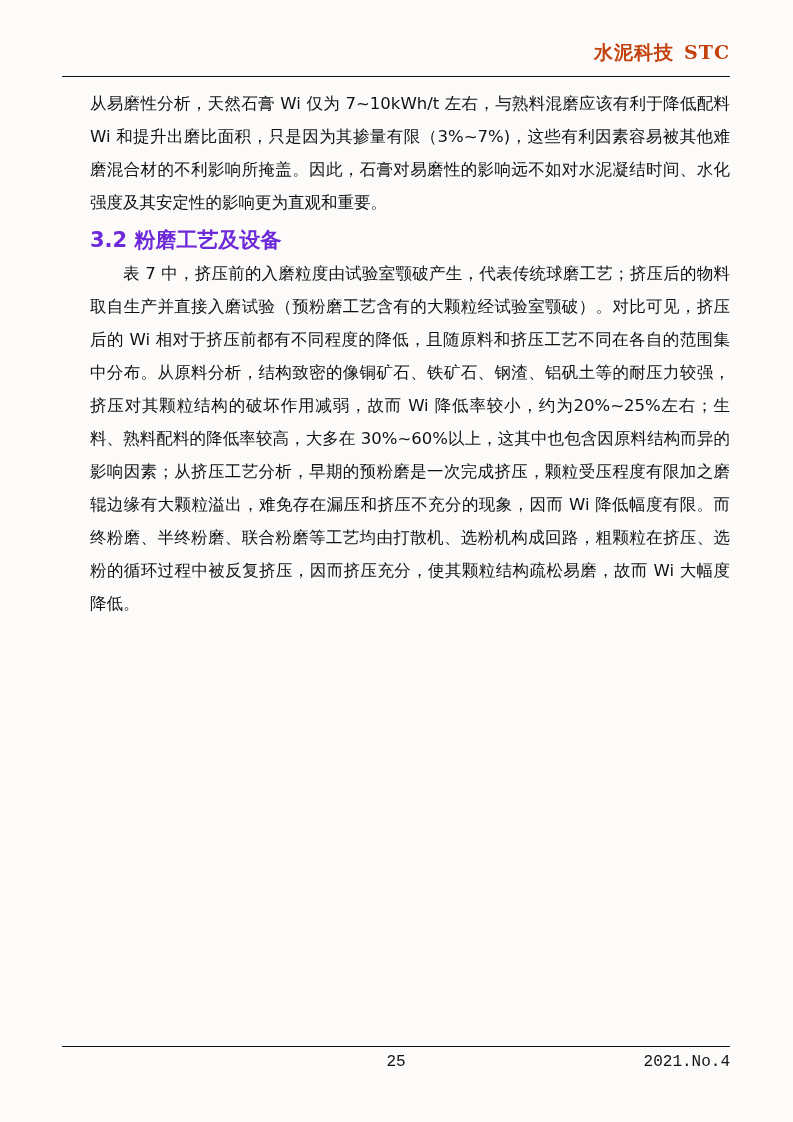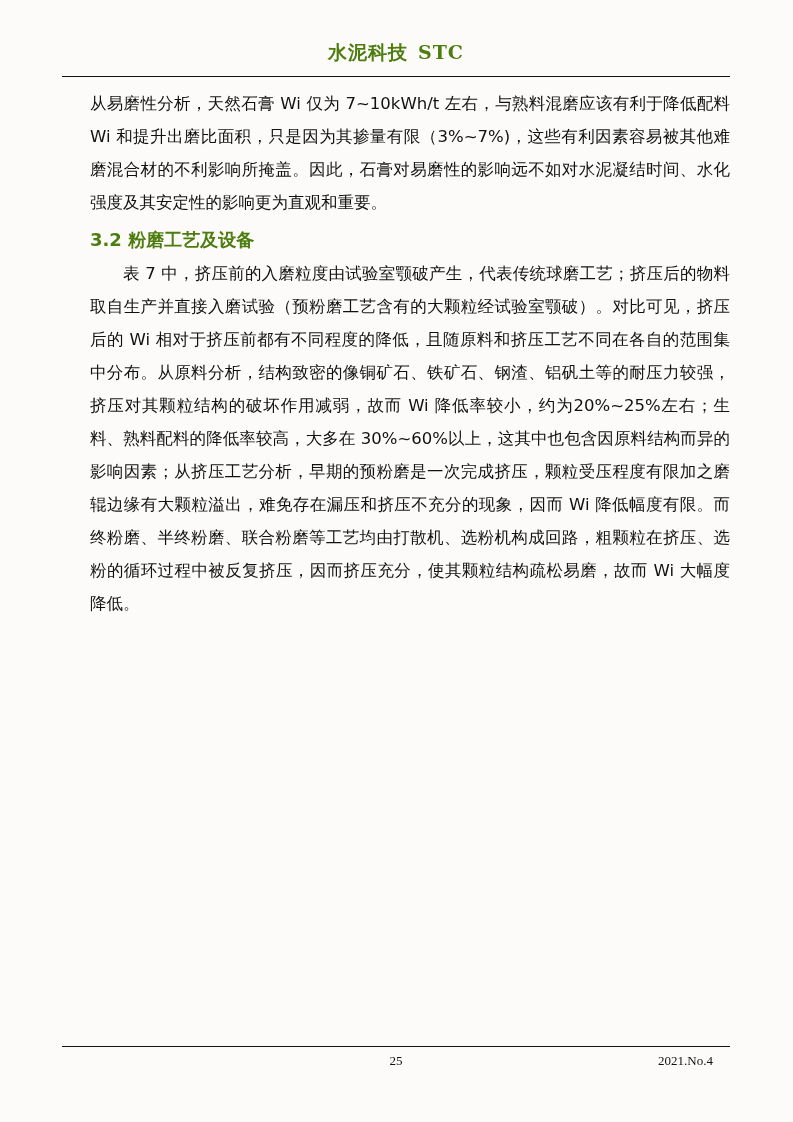"水泥科技 STC" .header { color: #4d7c0f -> #c2410c; text-align: center -> right }
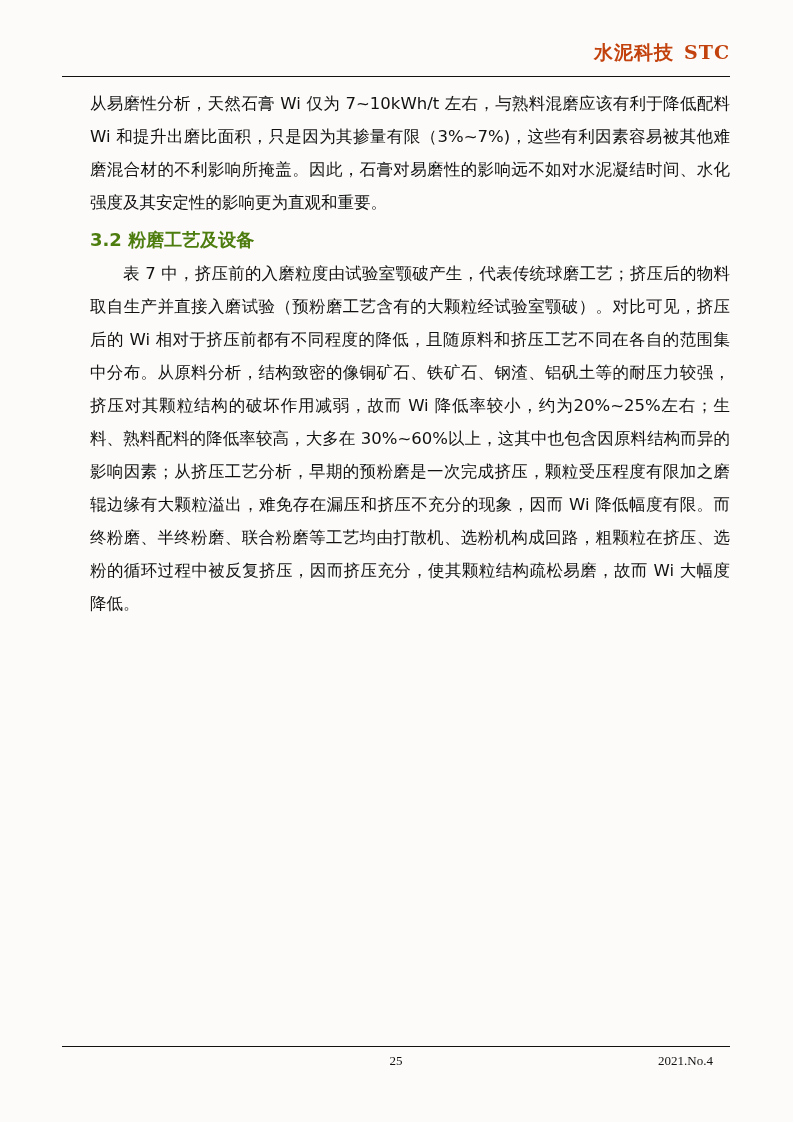"3.2 粉磨工艺及设备" .section-head { color: #4d7c0f -> #6d28d9; font-size: 18px -> 21px }
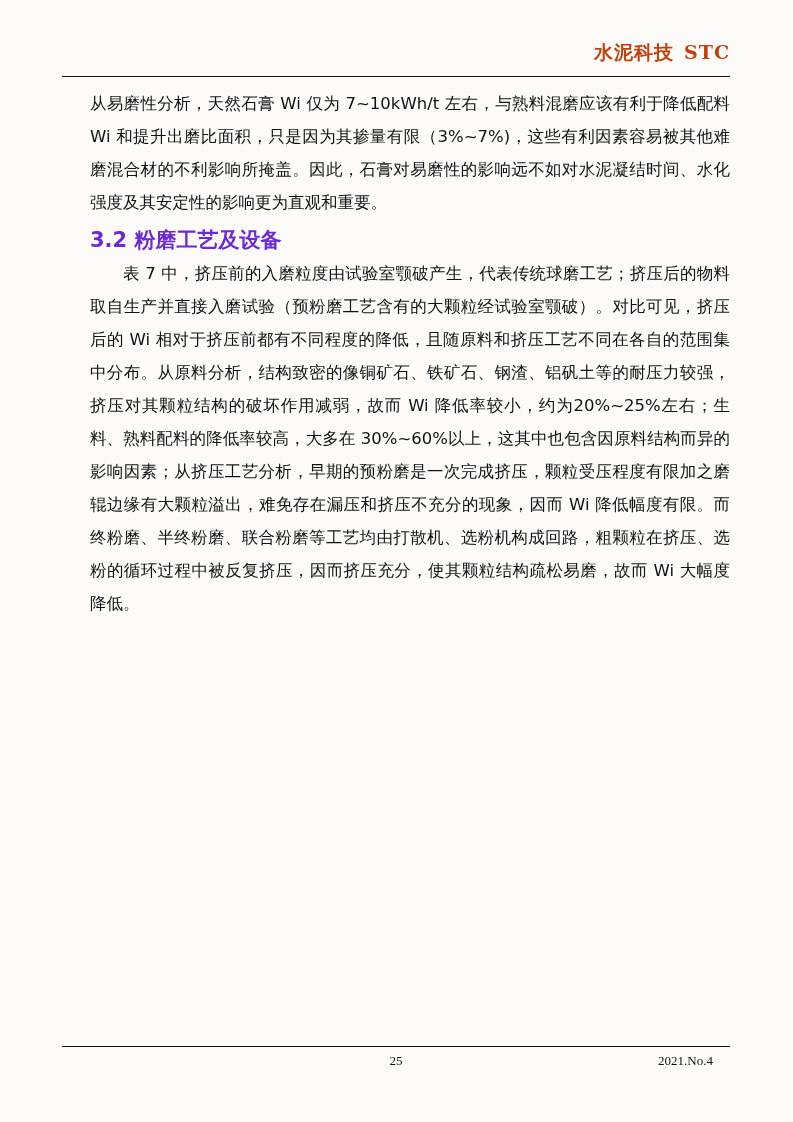"25" .footer-row { font-family: Liberation Serif, serif -> Liberation Mono, monospace; font-size: 13px -> 16px }
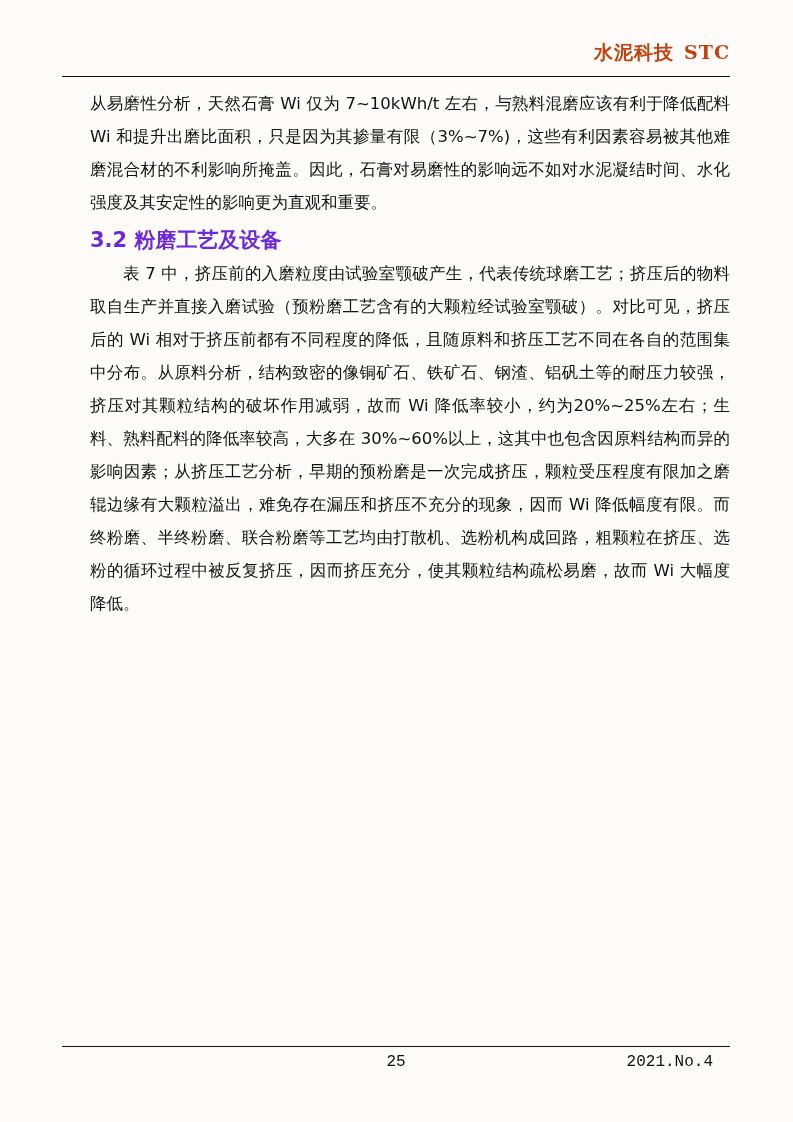"2021.No.4" .issue { right: 17px -> 0 }
